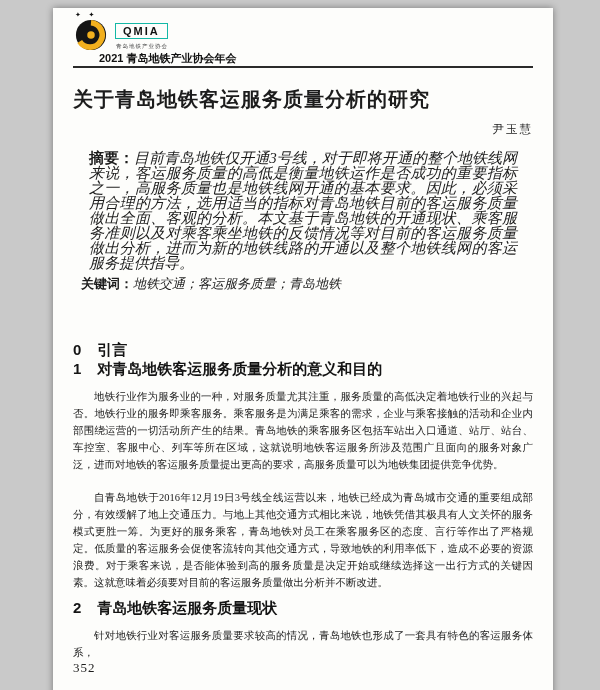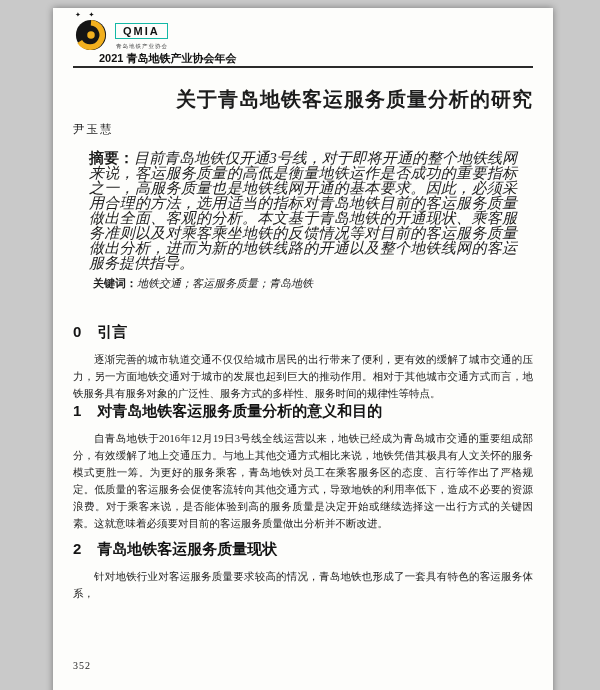"关于青岛地铁客运服务质量分析的研究" .paper-title { text-align: right -> left }
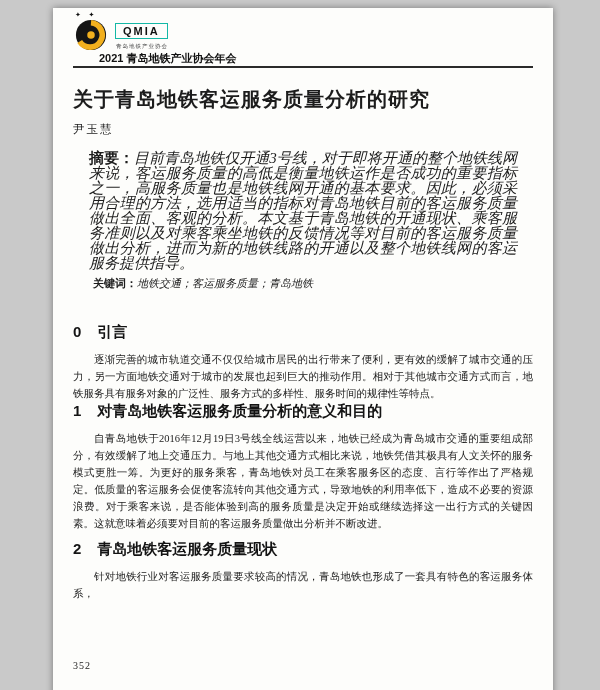"尹玉慧" .author { text-align: left -> right }
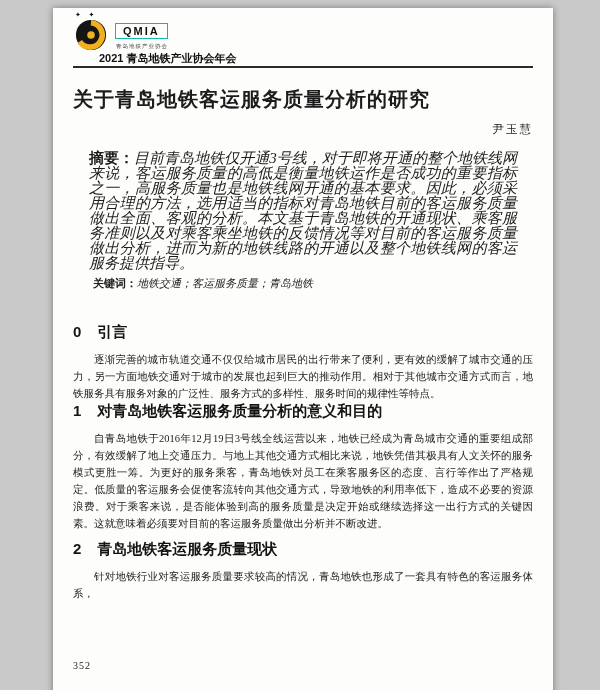"关键词：地铁交通；客运服务质量；青岛地铁" .keywords { font-size: 11px -> 13px; margin: 5px 16px 0 20px -> 5px 16px 0 8px }
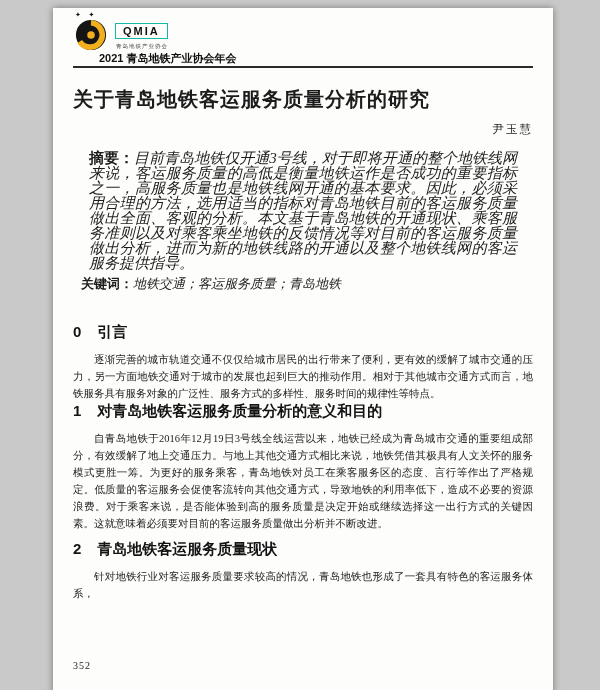"0 引言" .sec0 { margin-top: 32px -> 50px }
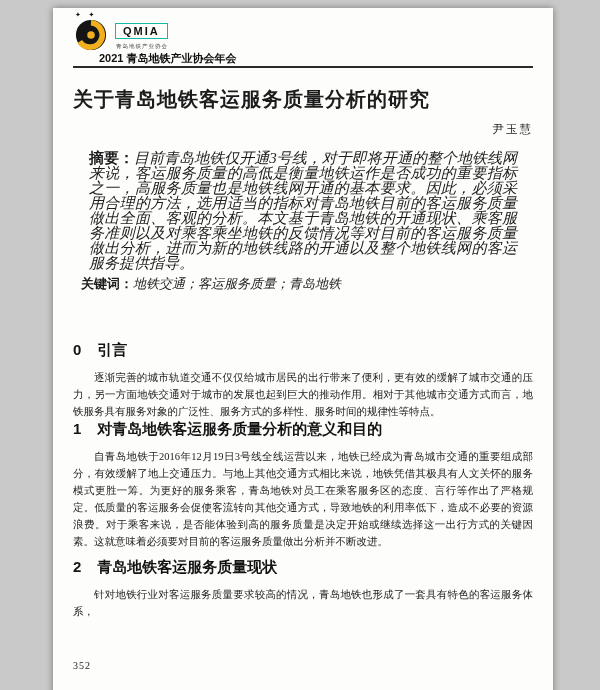"逐渐完善的城市轨道交通不仅仅给城市居民的出行带来了便利，更有效的缓解了城市交通的" p.section-paragraph { html: <p>逐渐完善的城市轨道交通不仅仅给城市居民的出行带来了便利，更有效的缓解了城市交通的压力，另一方面地铁交通对于城市的发展也起到巨大的推动作用。相对于其他城市交通方式而言，地铁服务具有服务对象的广泛性、服务方式的多样性、服务时间的规律性等特点。</p> -> none }
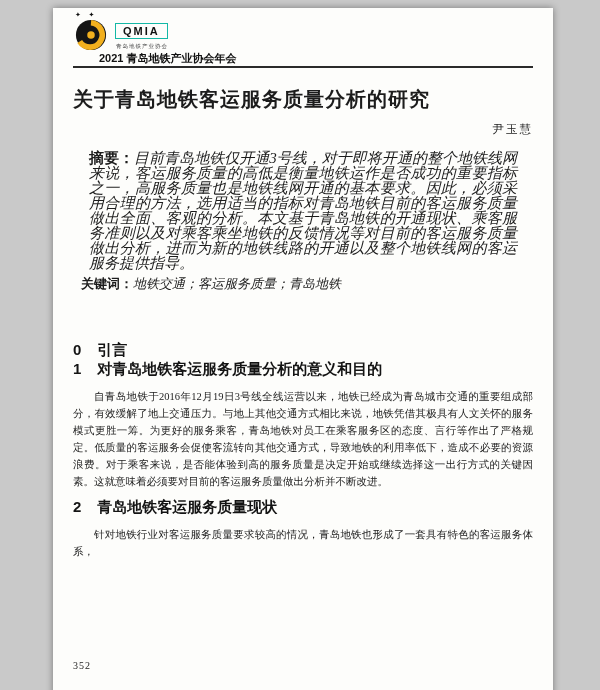"地铁行业作为服务业的一种，对服务质量尤其注重，服务质量的高低决定着地铁行业的兴起" p.section-paragraph { html: none -> <p>地铁行业作为服务业的一种，对服务质量尤其注重，服务质量的高低决定着地铁行业的兴起与否。地铁行业的服务即乘客服务。乘客服务是为满足乘客的需求，企业与乘客接触的活动和企业内部围绕运营的一切活动所产生的结果。青岛地铁的乘客服务区包括车站出入口通道、站厅、站台、车控室、客服中心、列车等所在区域，这就说明地铁客运服务所涉及范围广且面向的服务对象广泛，进而对地铁的客运服务质量提出更高的要求，高服务质量可以为地铁集团提供竞争优势。</p> }
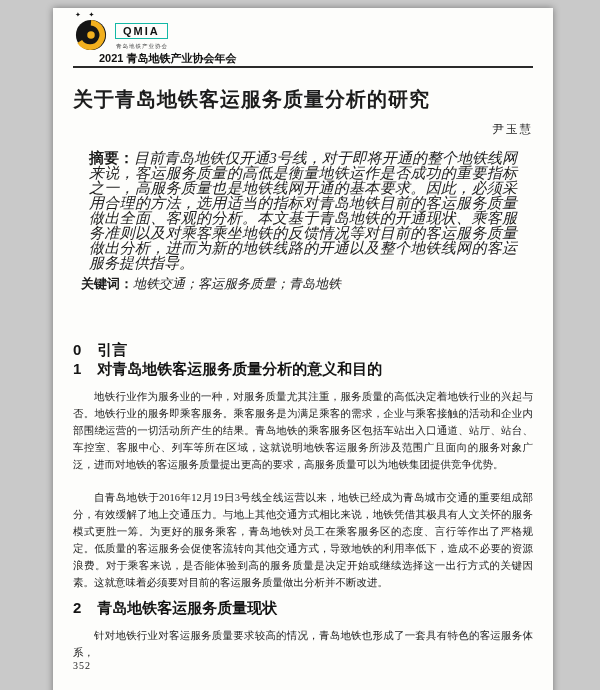"352" .page-number { font-size: 10px -> 13px }
